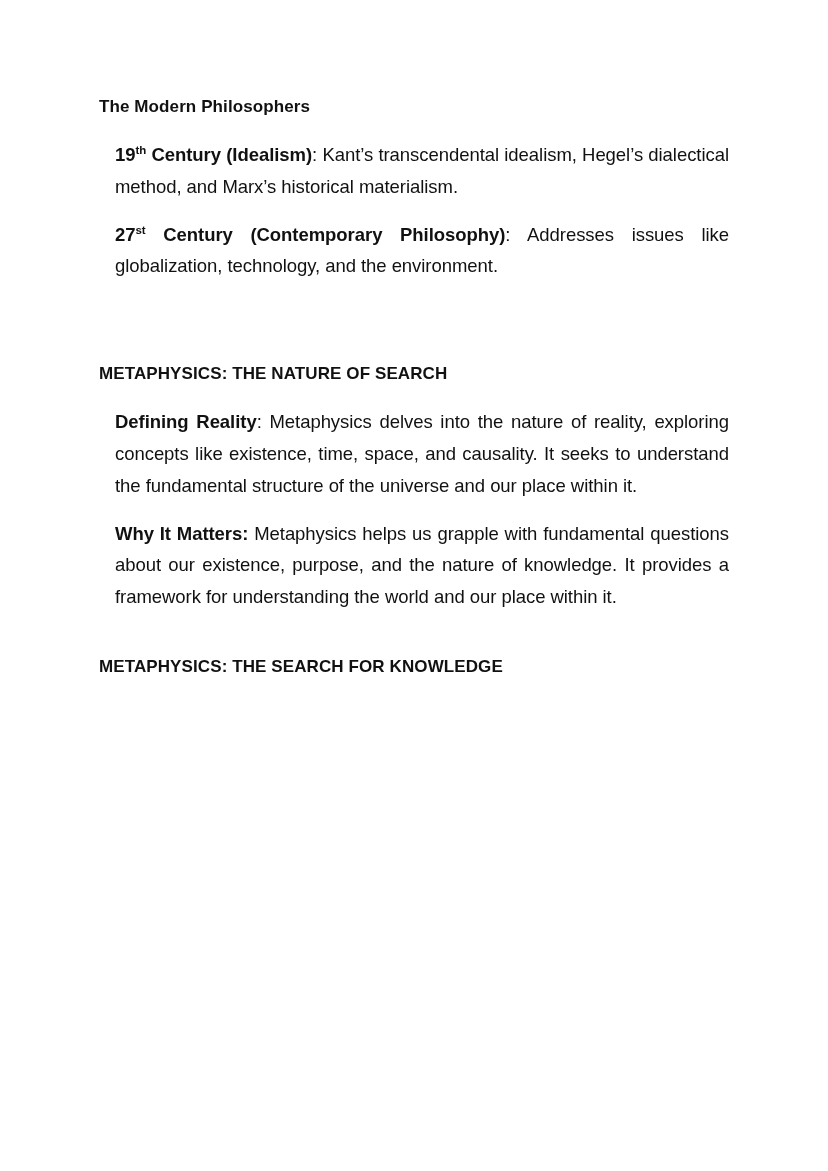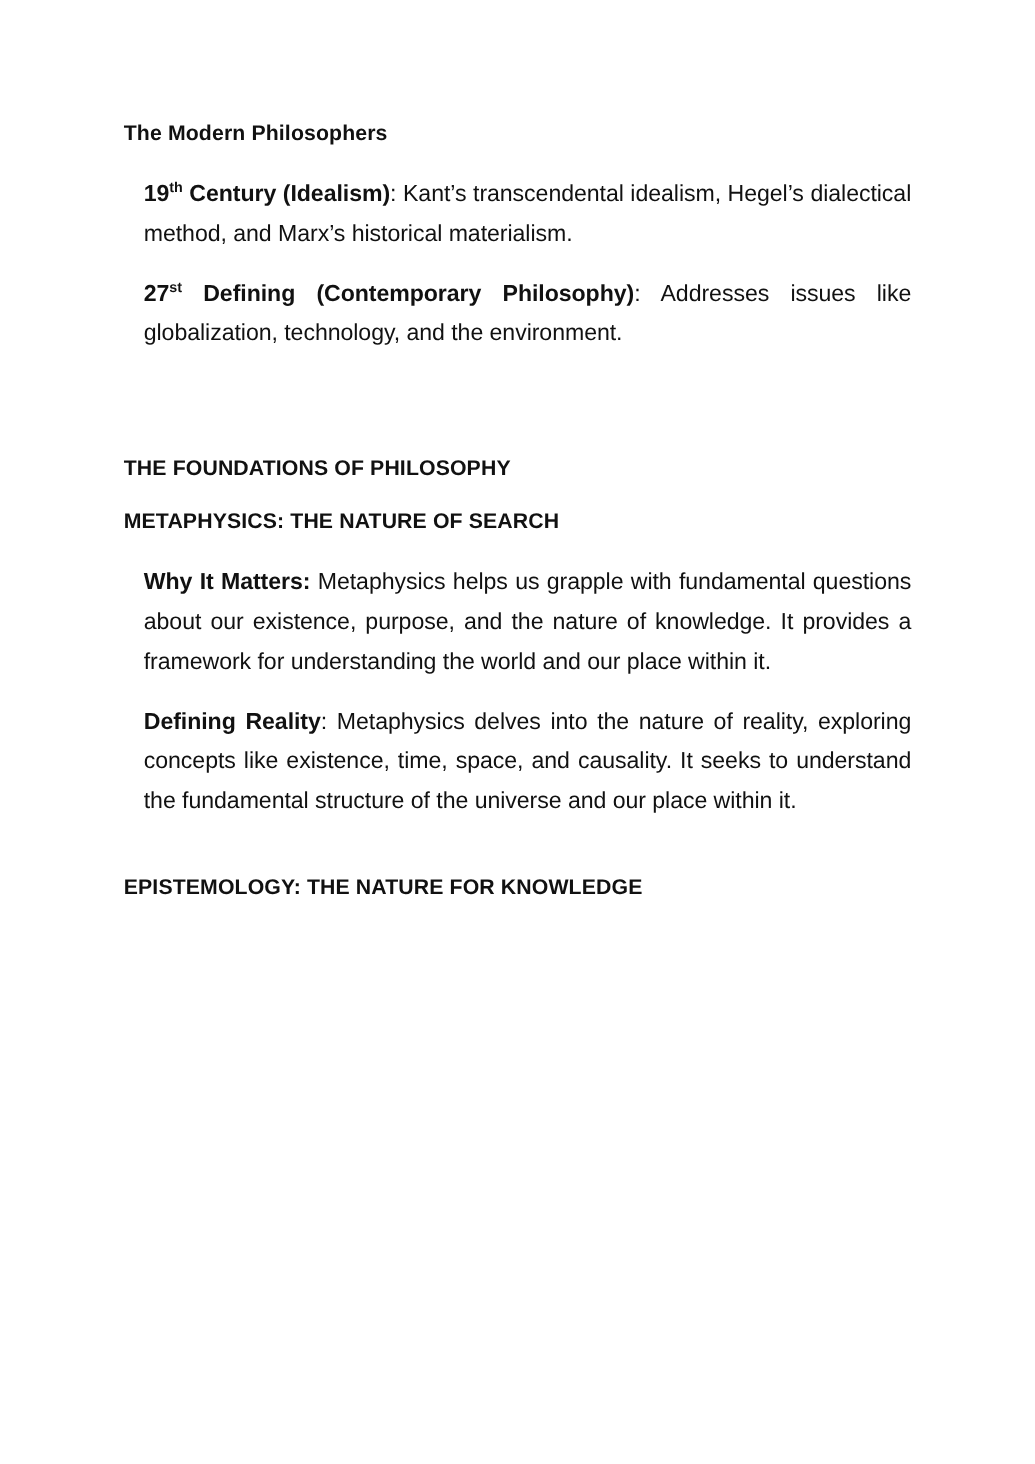"Defining (Contemporary Philosophy)" span { text: Defining -> Century }
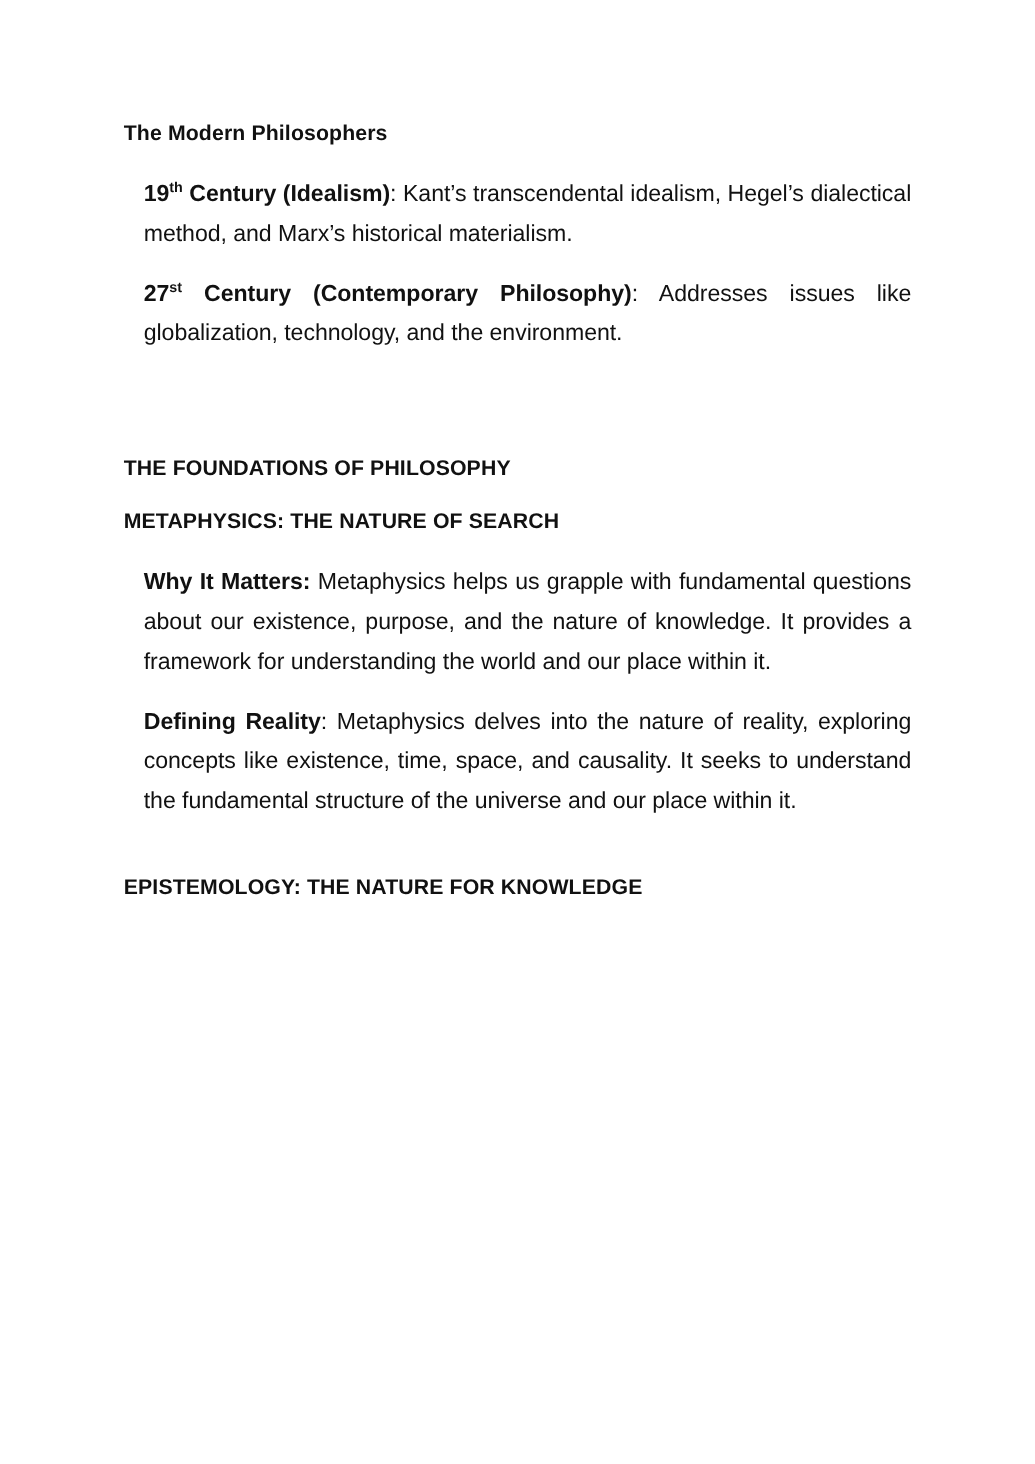"THE FOUNDATIONS OF PHILOSOPHY" h2.section-heading { html: <h2>THE FOUNDATIONS OF PHILOSOPHY</h2> -> none }
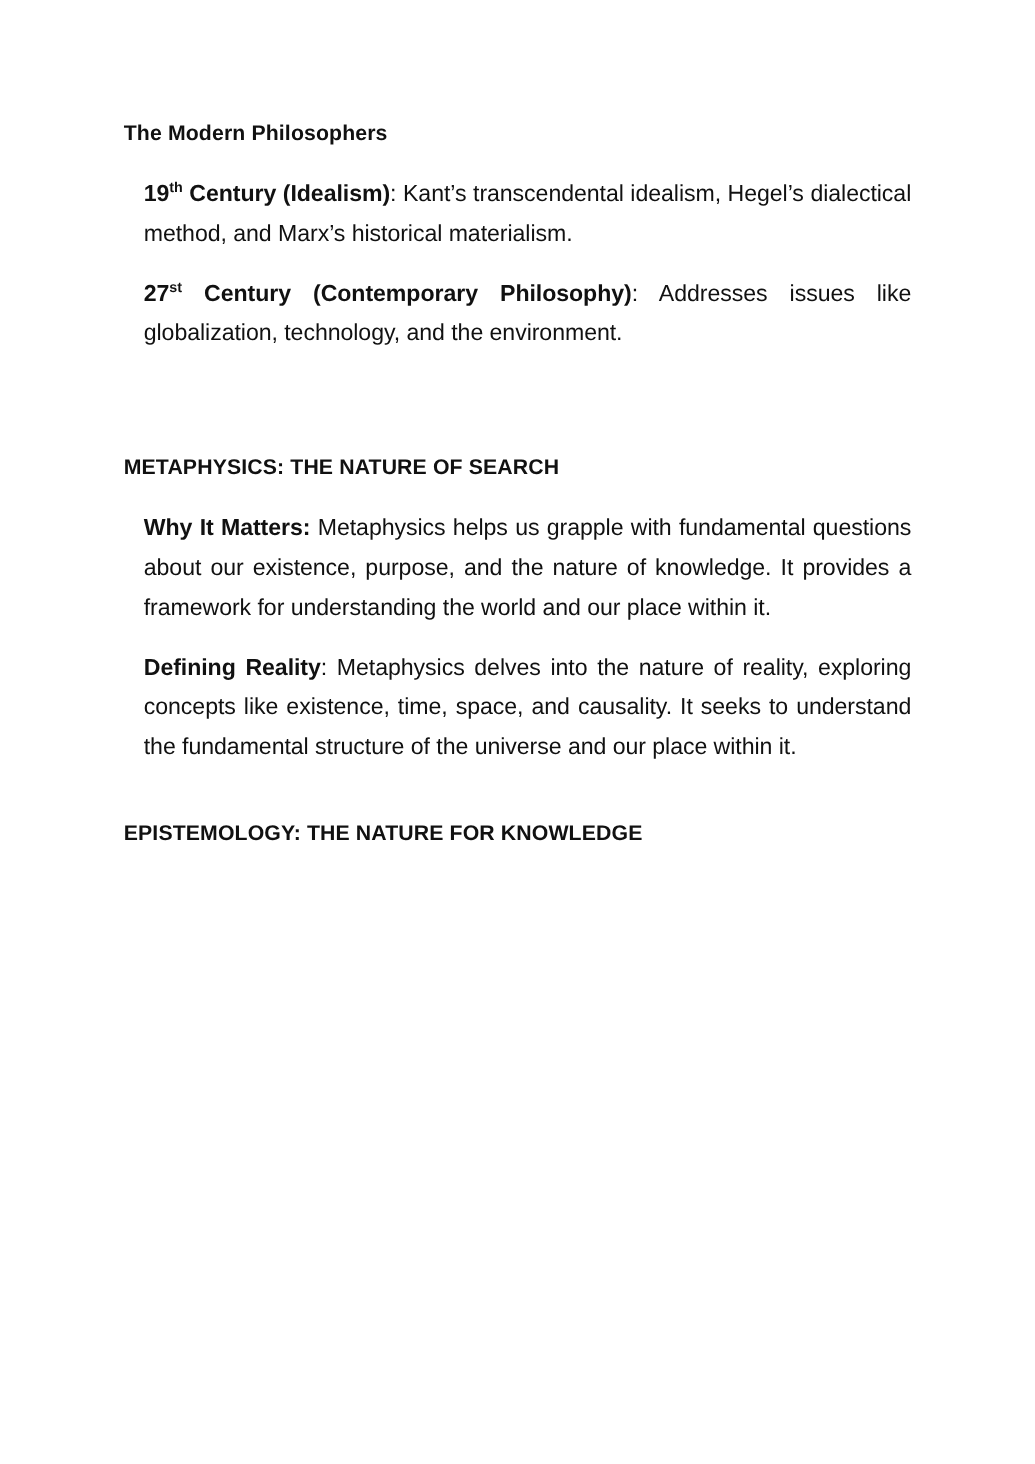"Why It Matters: Metaphysics helps" p.body-para { order: before "Defining Reality: Metaphysics delves" -> after "Defining Reality: Metaphysics delves" }
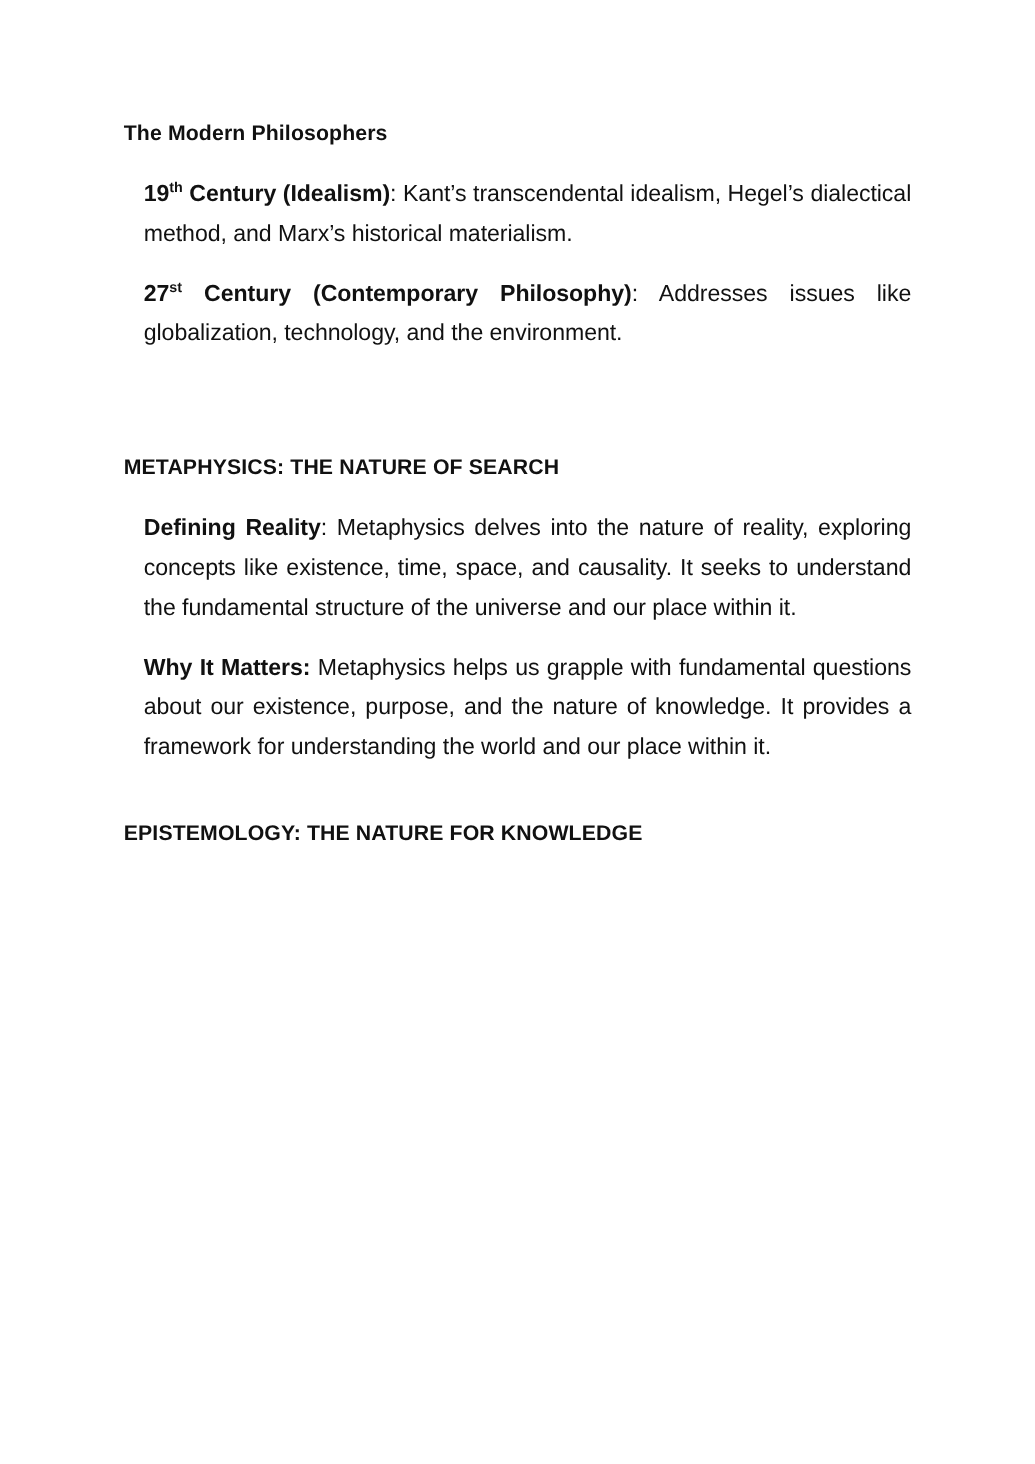"EPISTEMOLOGY: THE NATURE FOR KNOWLEDGE" h3.sub-heading { text: EPISTEMOLOGY: THE NATURE -> METAPHYSICS: THE SEARCH }
